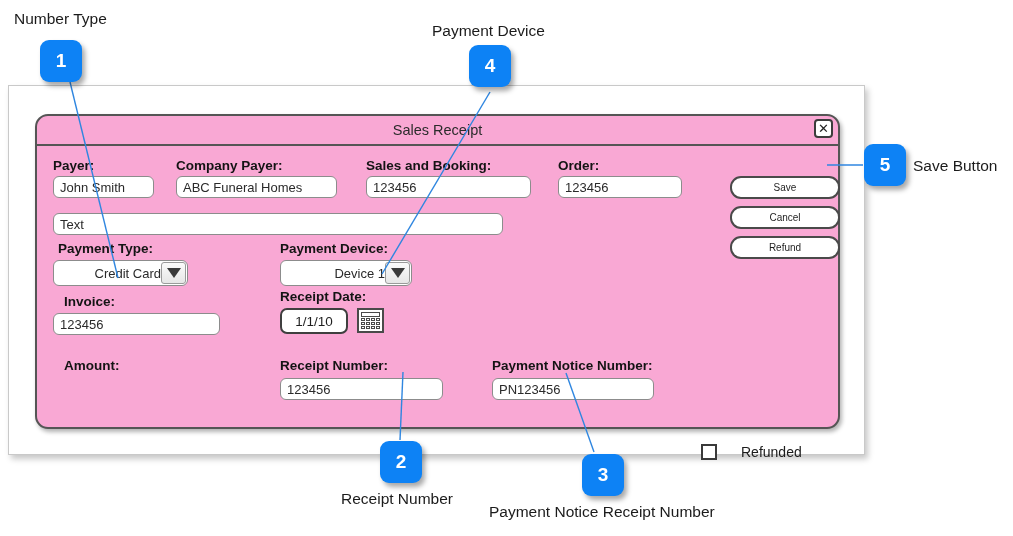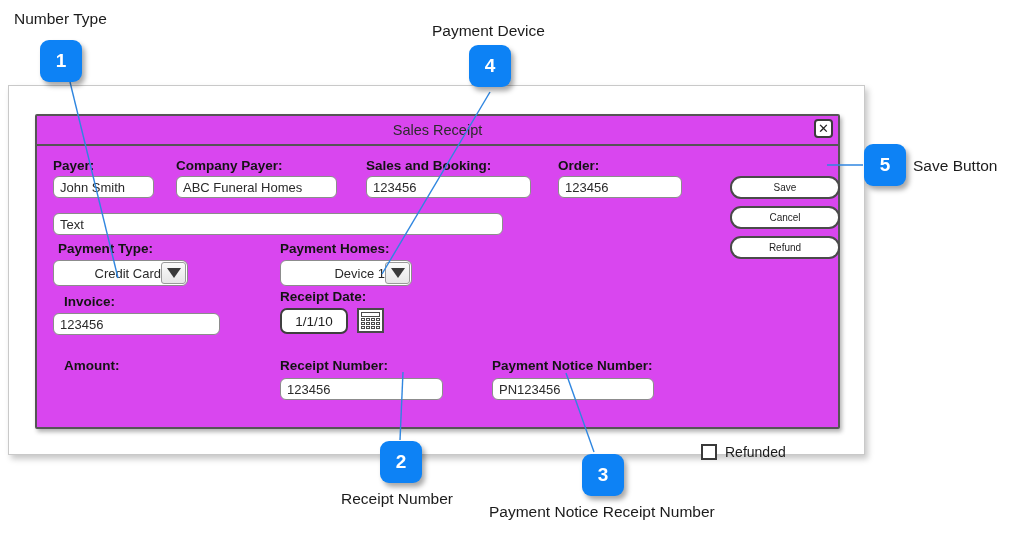"Sales Receipt" #dialog-panel { background: #d946ef -> #f9a8d4; border-radius: 2px -> 13px }
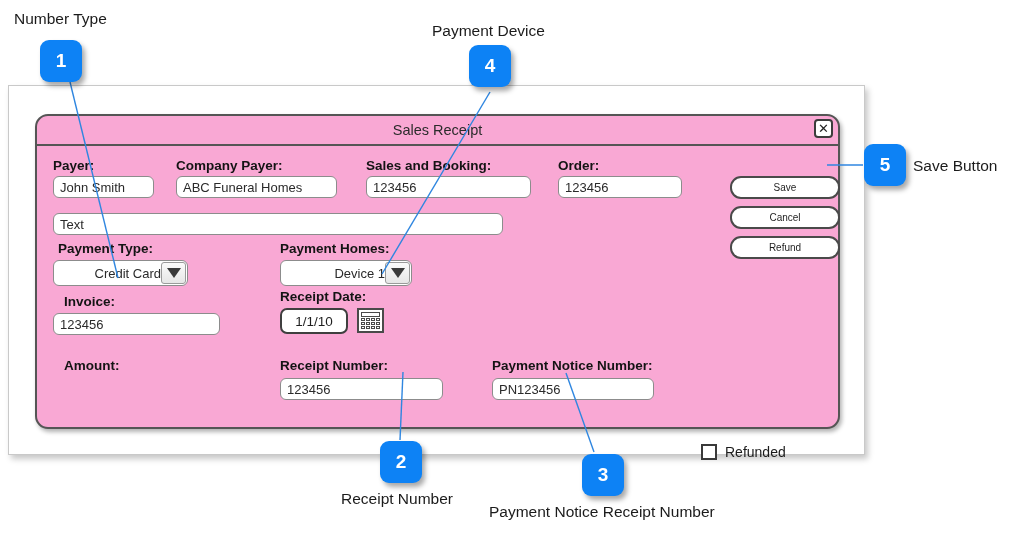"Payment Homes:" div.fld-label { text: Homes -> Device }
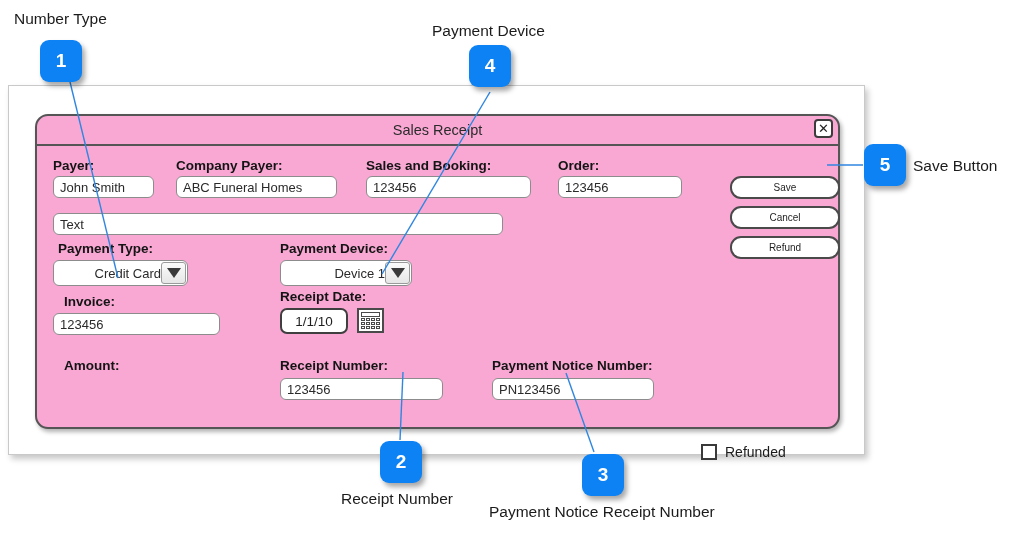"Refunded" #refunded-group { gap: 8px -> 24px }
